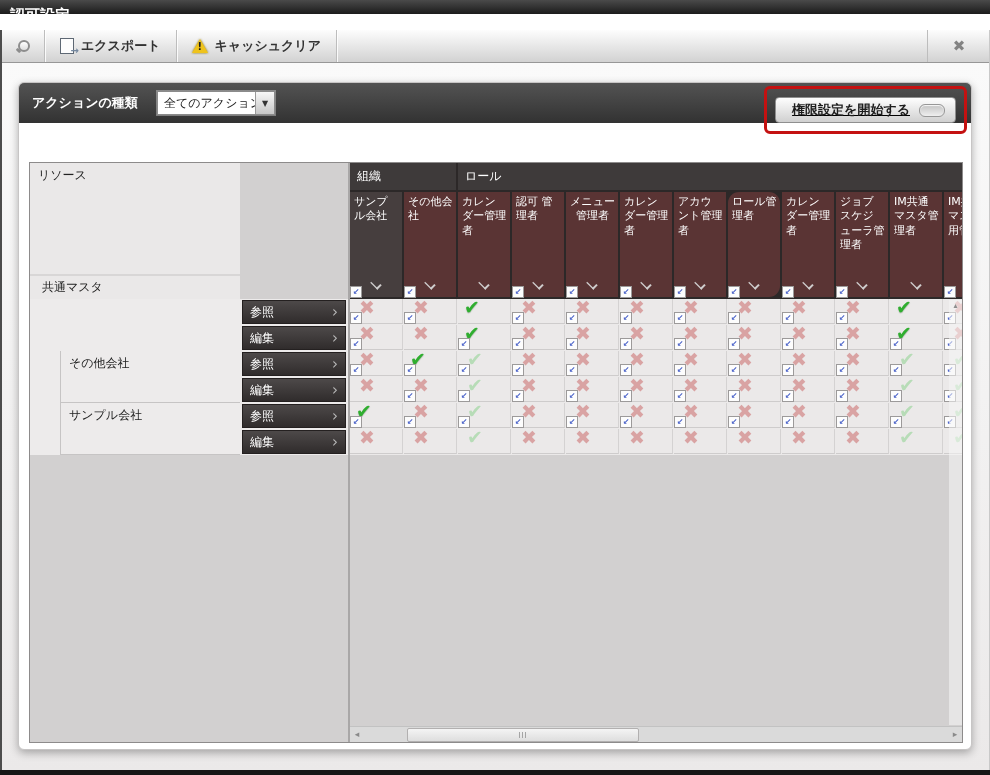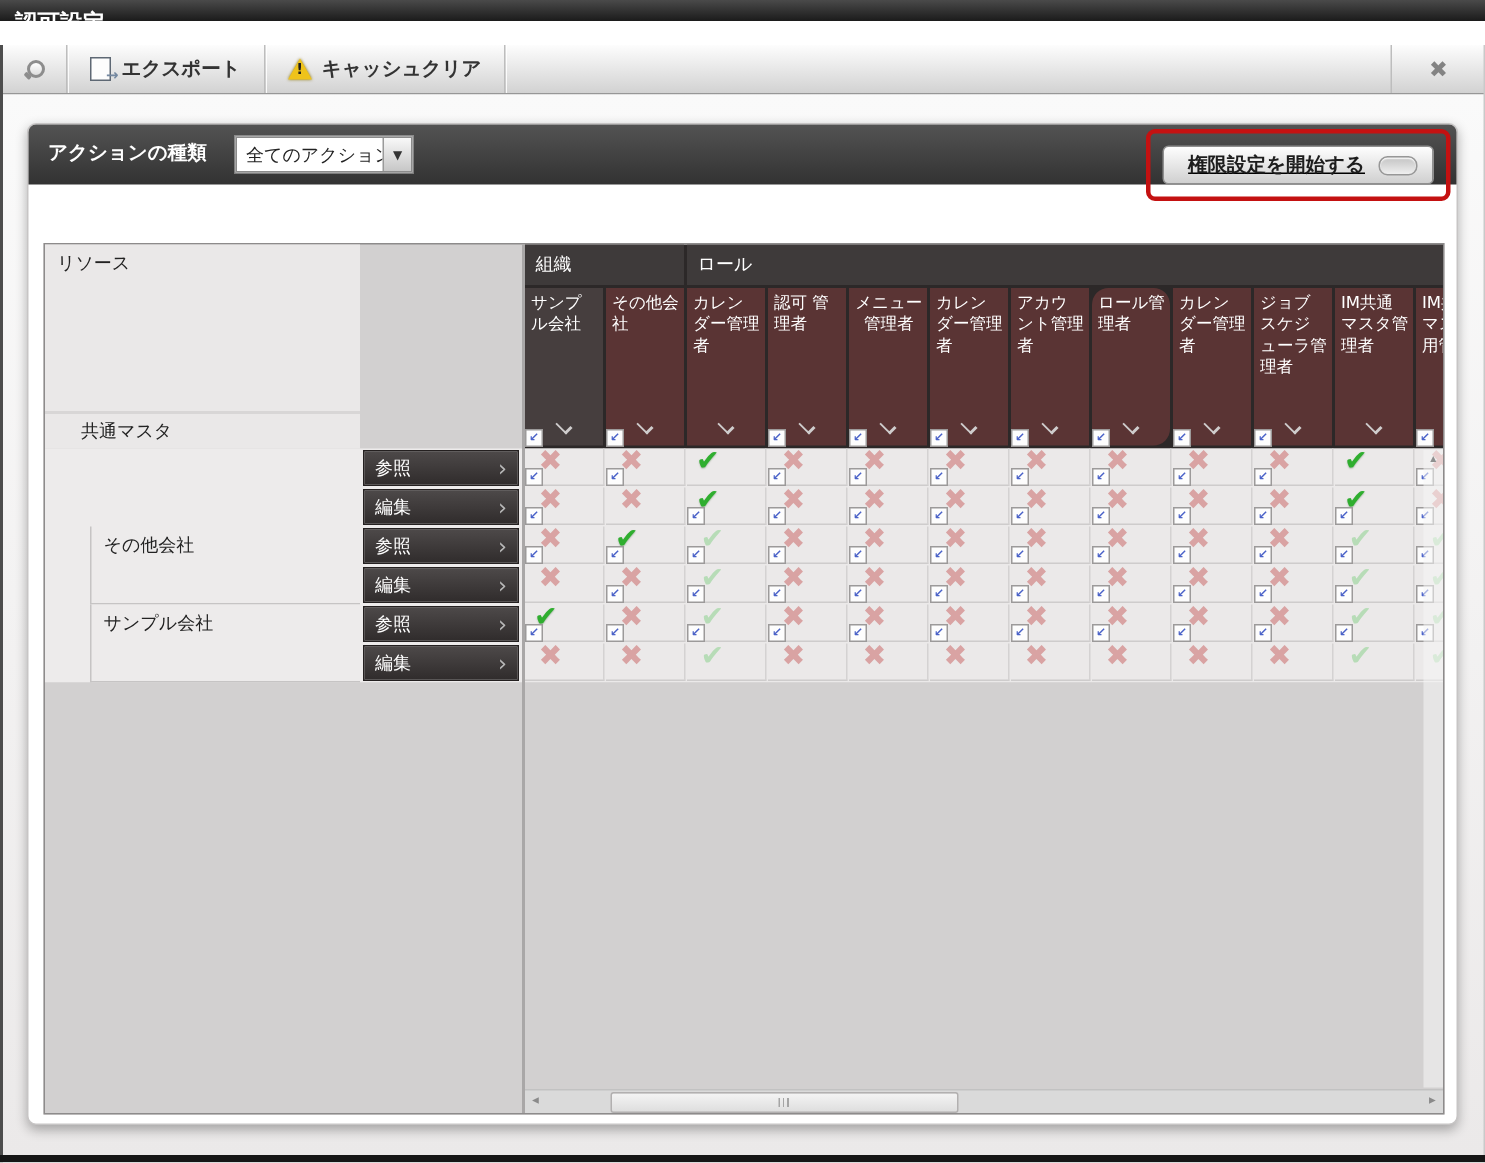"共通マスタ" .root-row { padding-left: 24px -> 12px }
